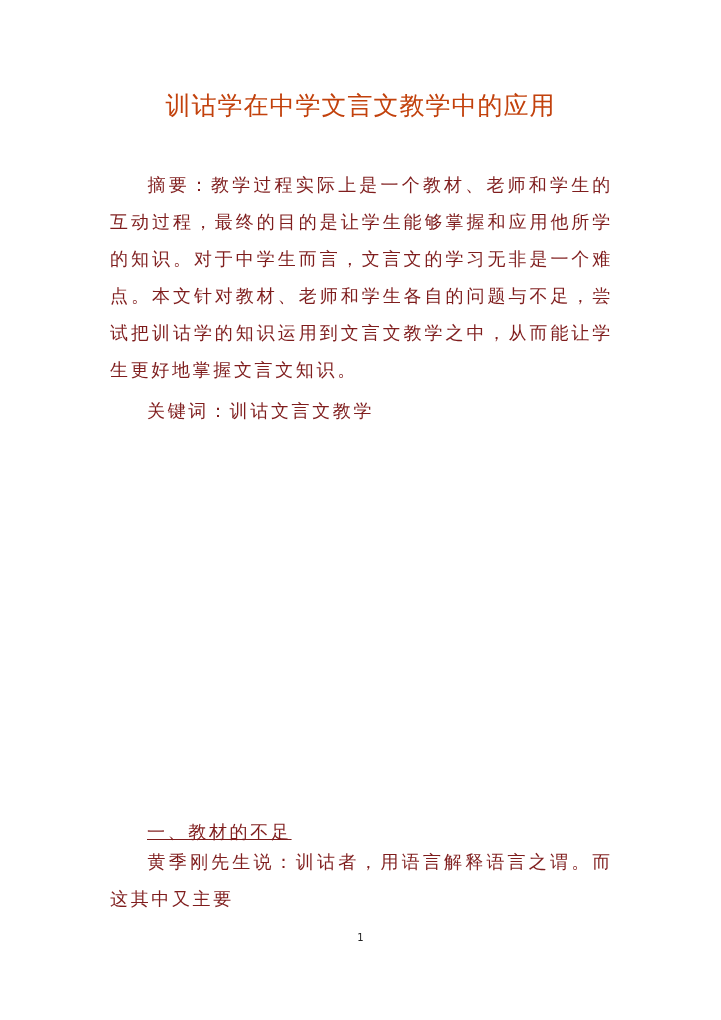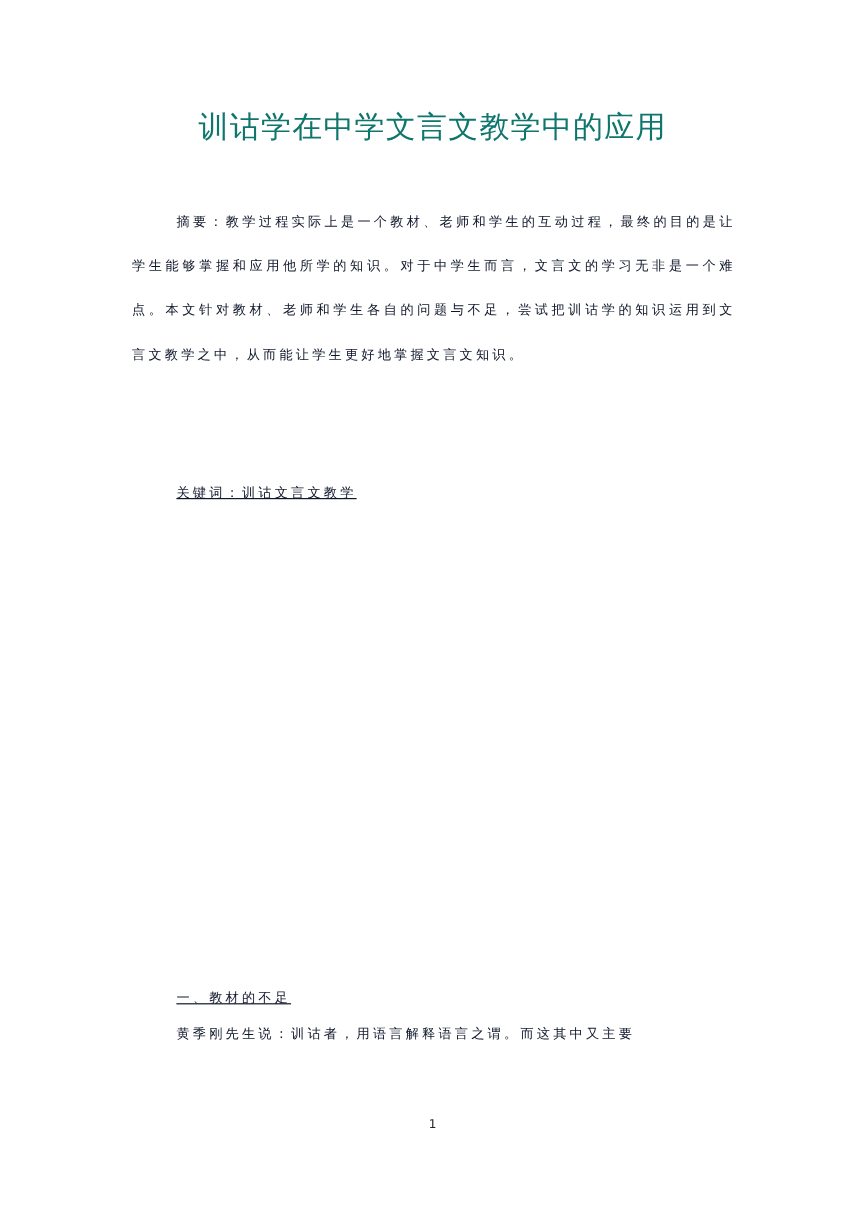"训诂学在中学文言文教学中的应用" .title { color: #0f766e -> #c2410c }
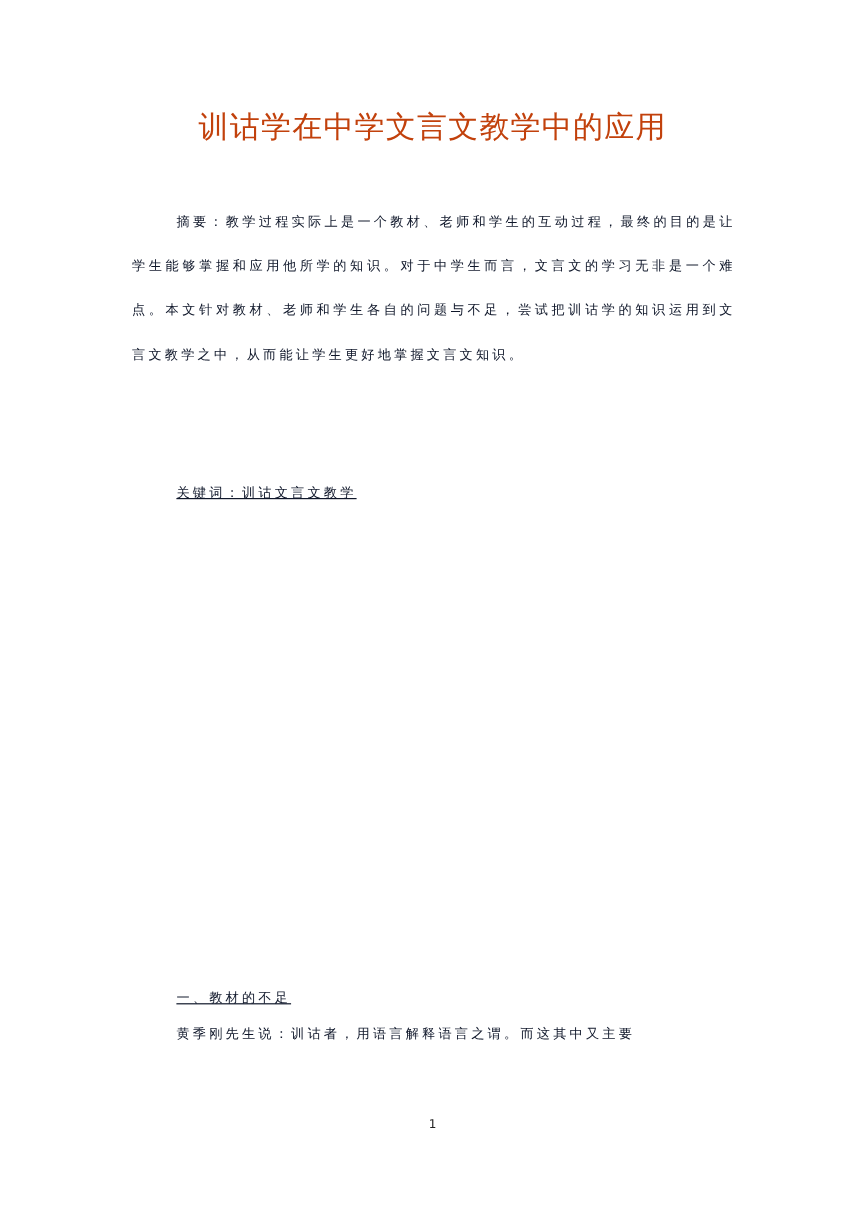"摘要：教学过程实际上是一个教材、老师和学生的互动过程，最终的目的是让学生能够掌握" .body-text { color: #0f172a -> #7f1d1d; font-size: 11px -> 18px }
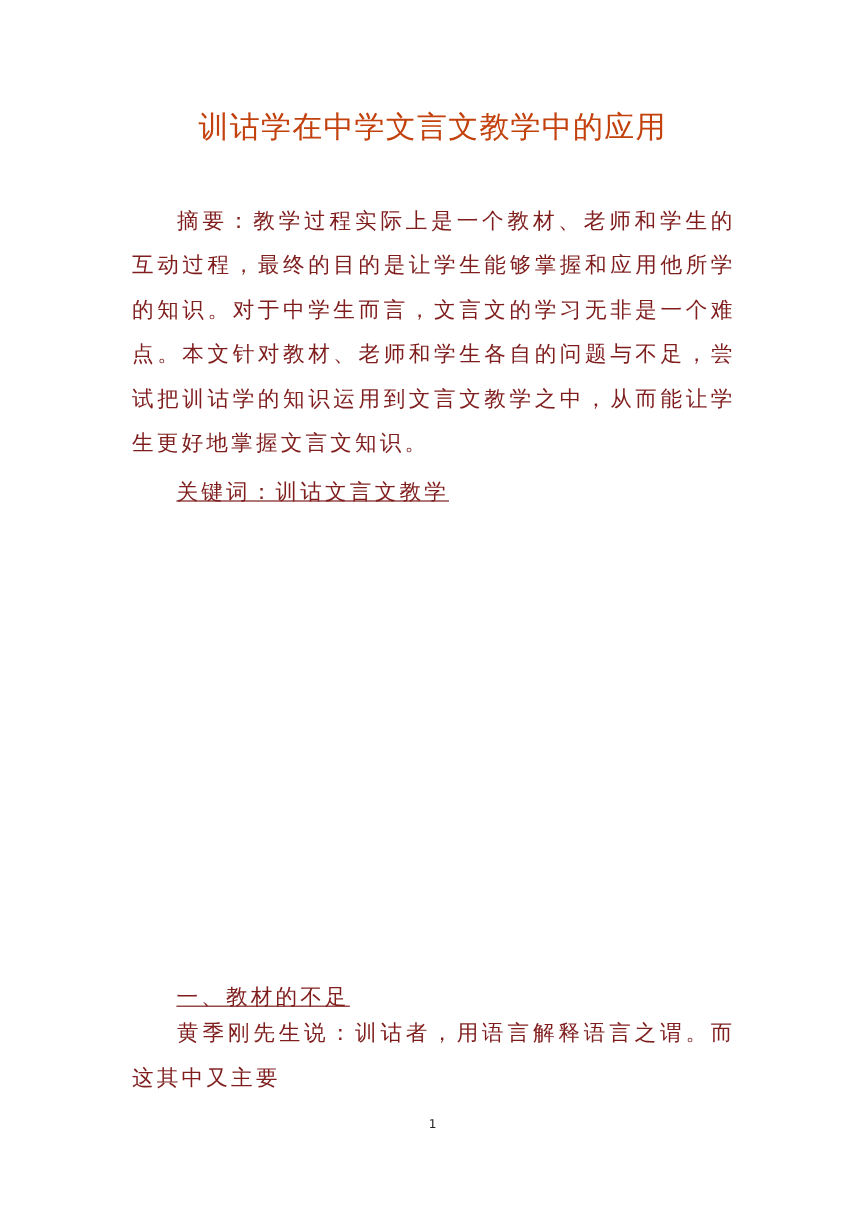"关键词：训诂文言文教学" .p-keywords { text-decoration: underline -> none }
